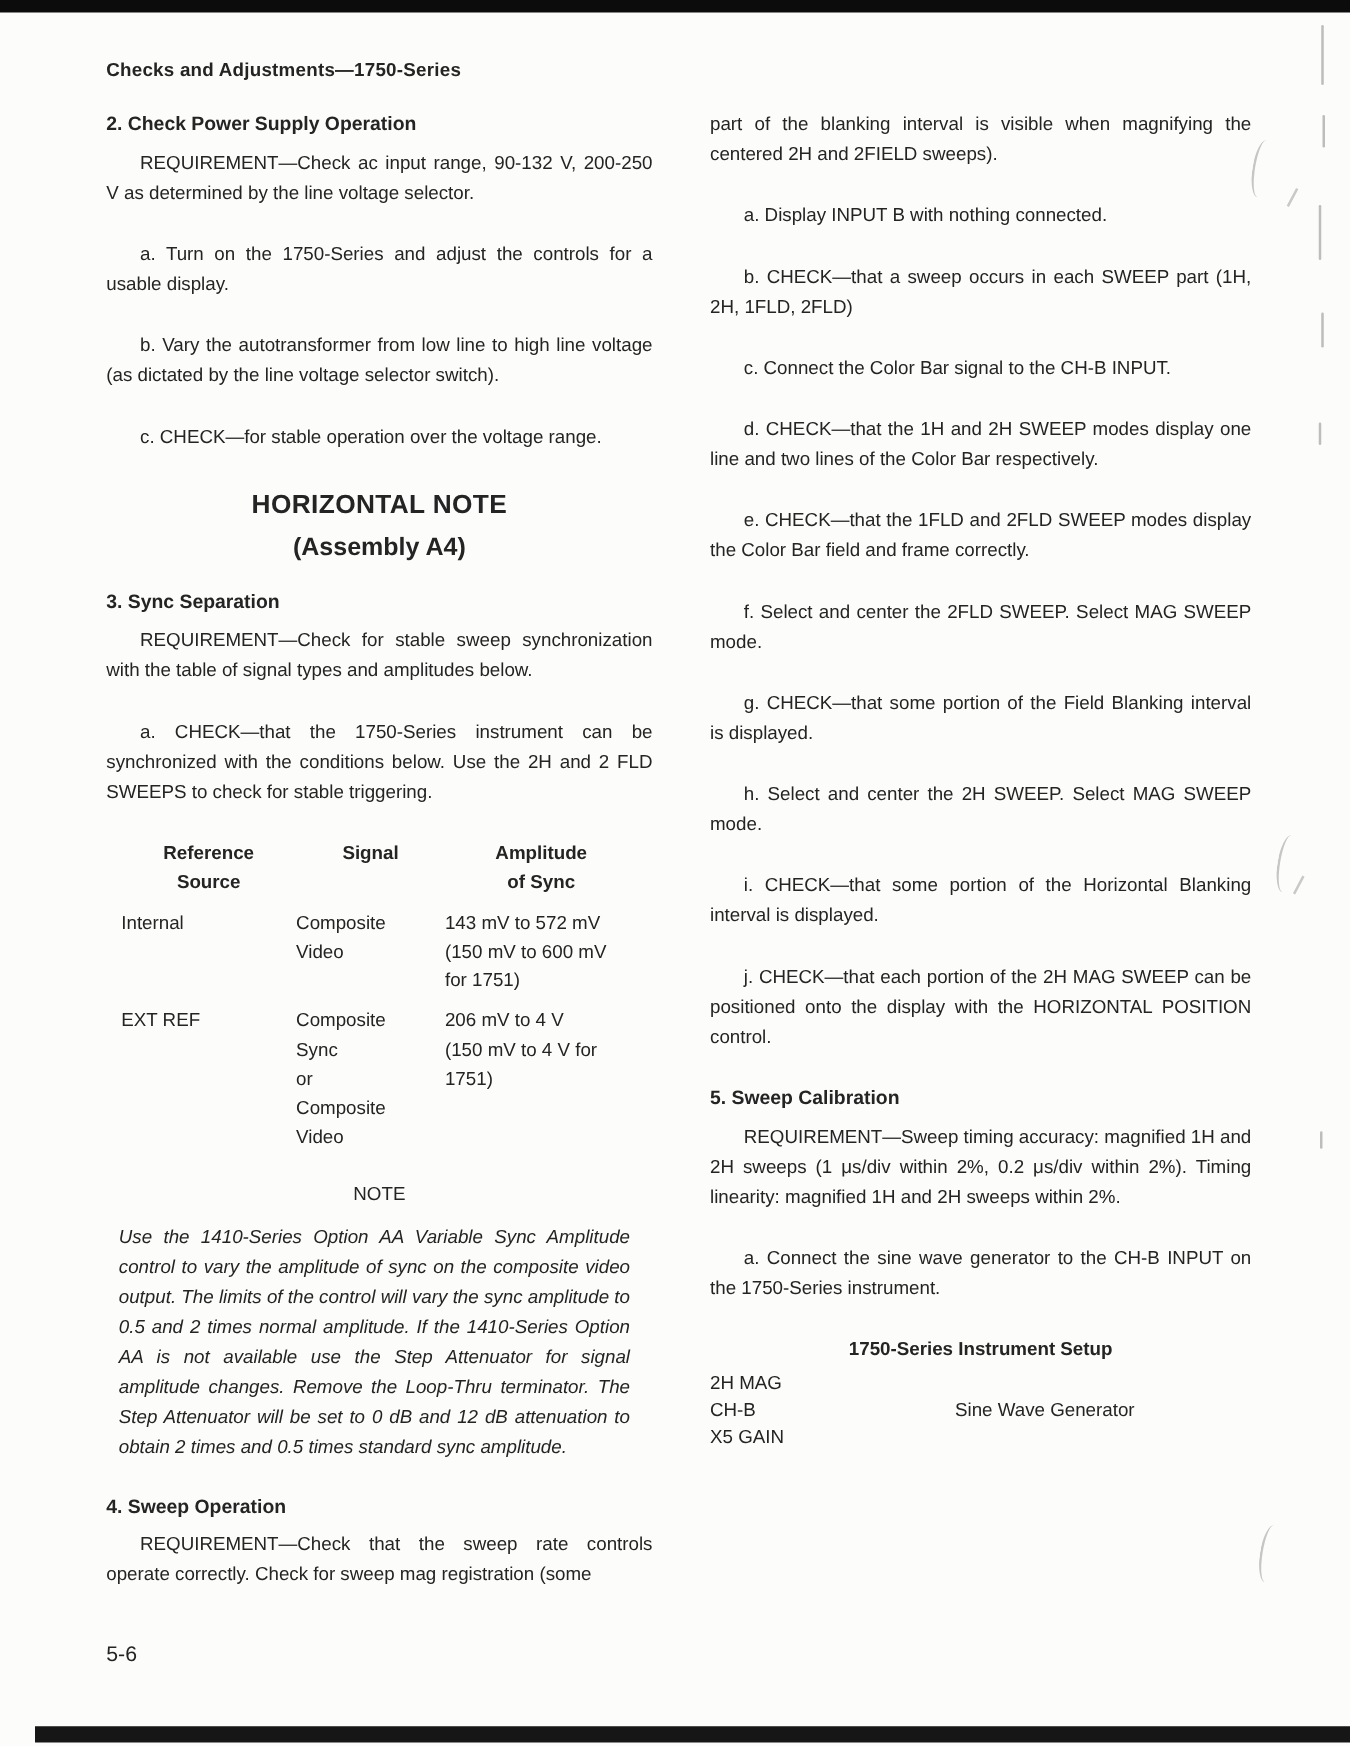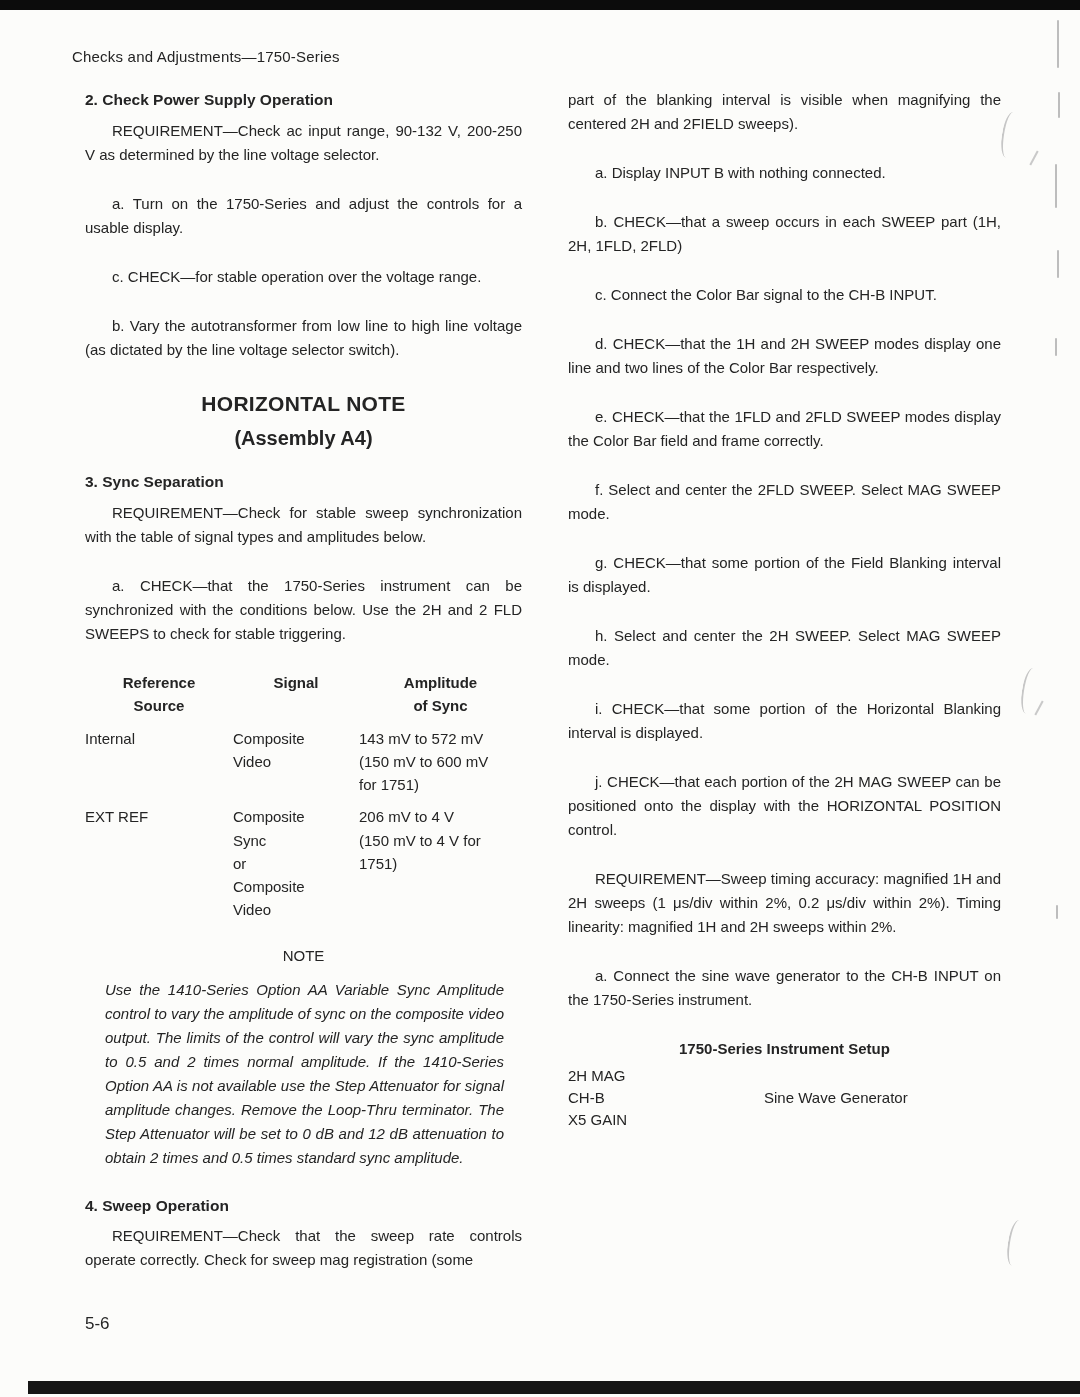"Checks and Adjustments—1750-Series" .running-header { font-weight: normal -> bold; left: 72px -> 85px }
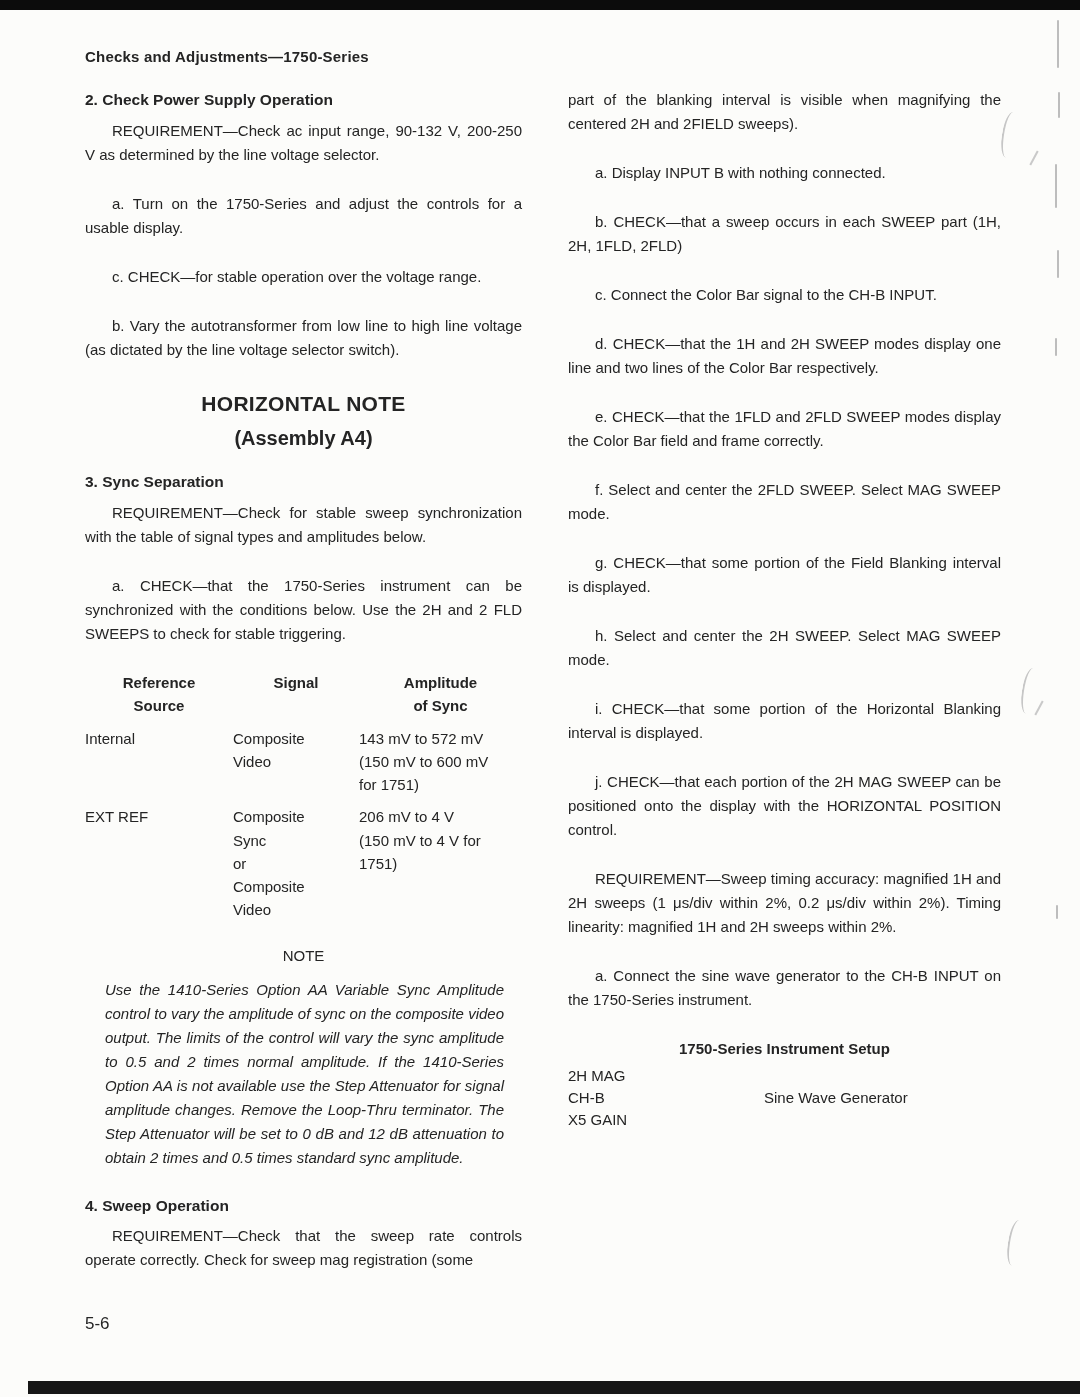"c. CHECK—for stable operation over" p.para { order: before "b. Vary the autotransformer from" -> after "b. Vary the autotransformer from" }
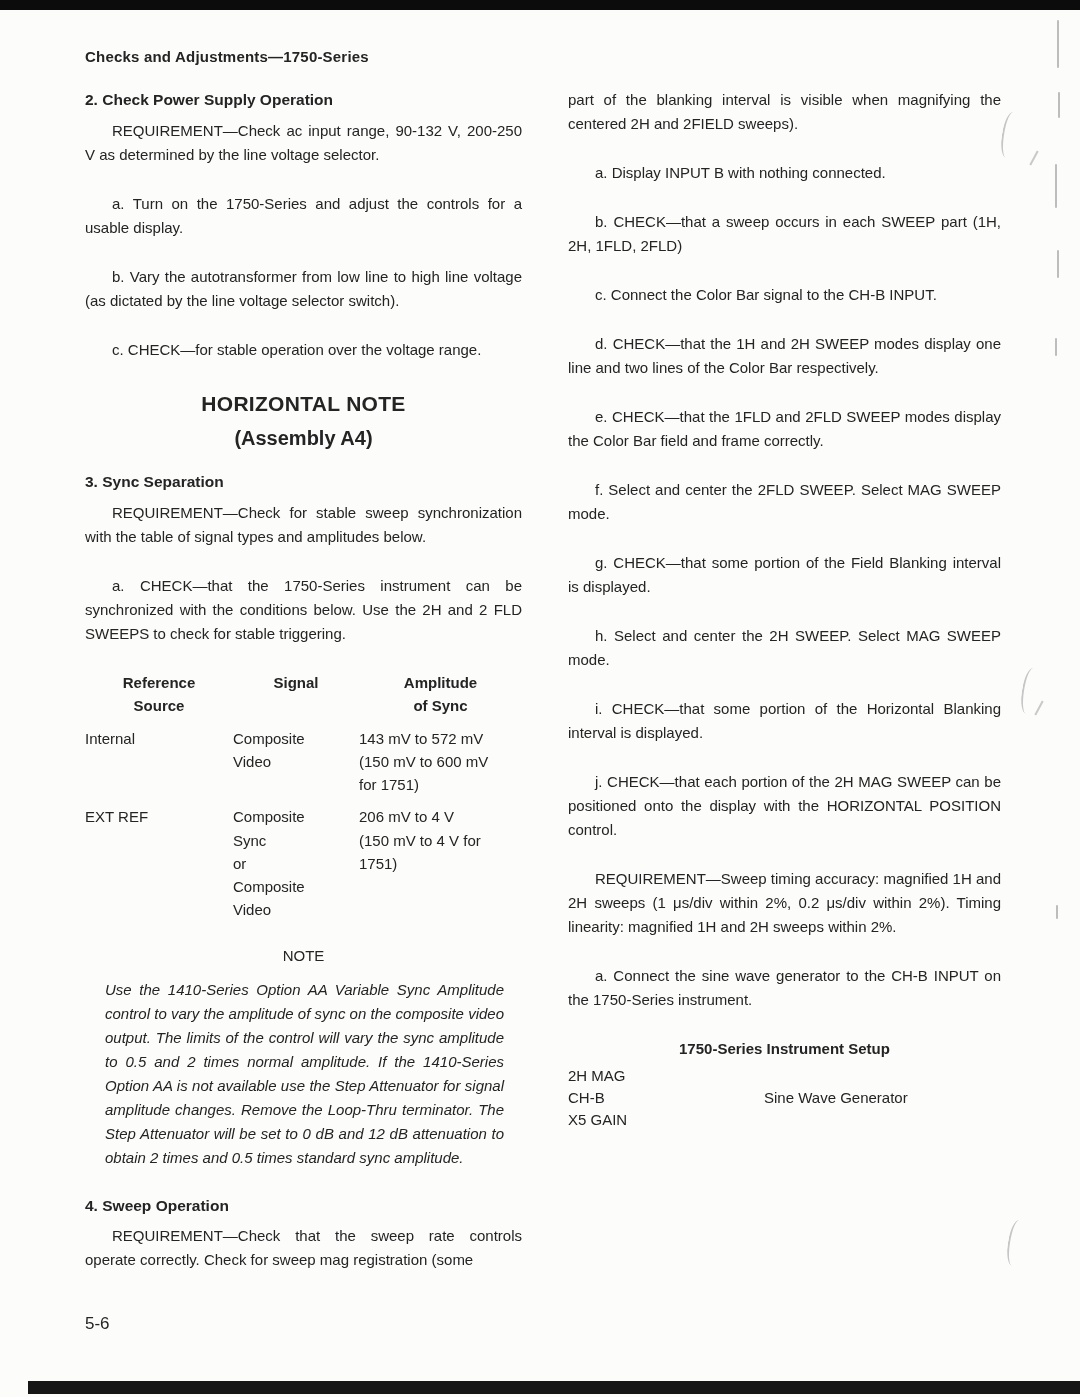"Reference" .sync-table { margin: 2px 0 22px -> 2px 12px 22px }
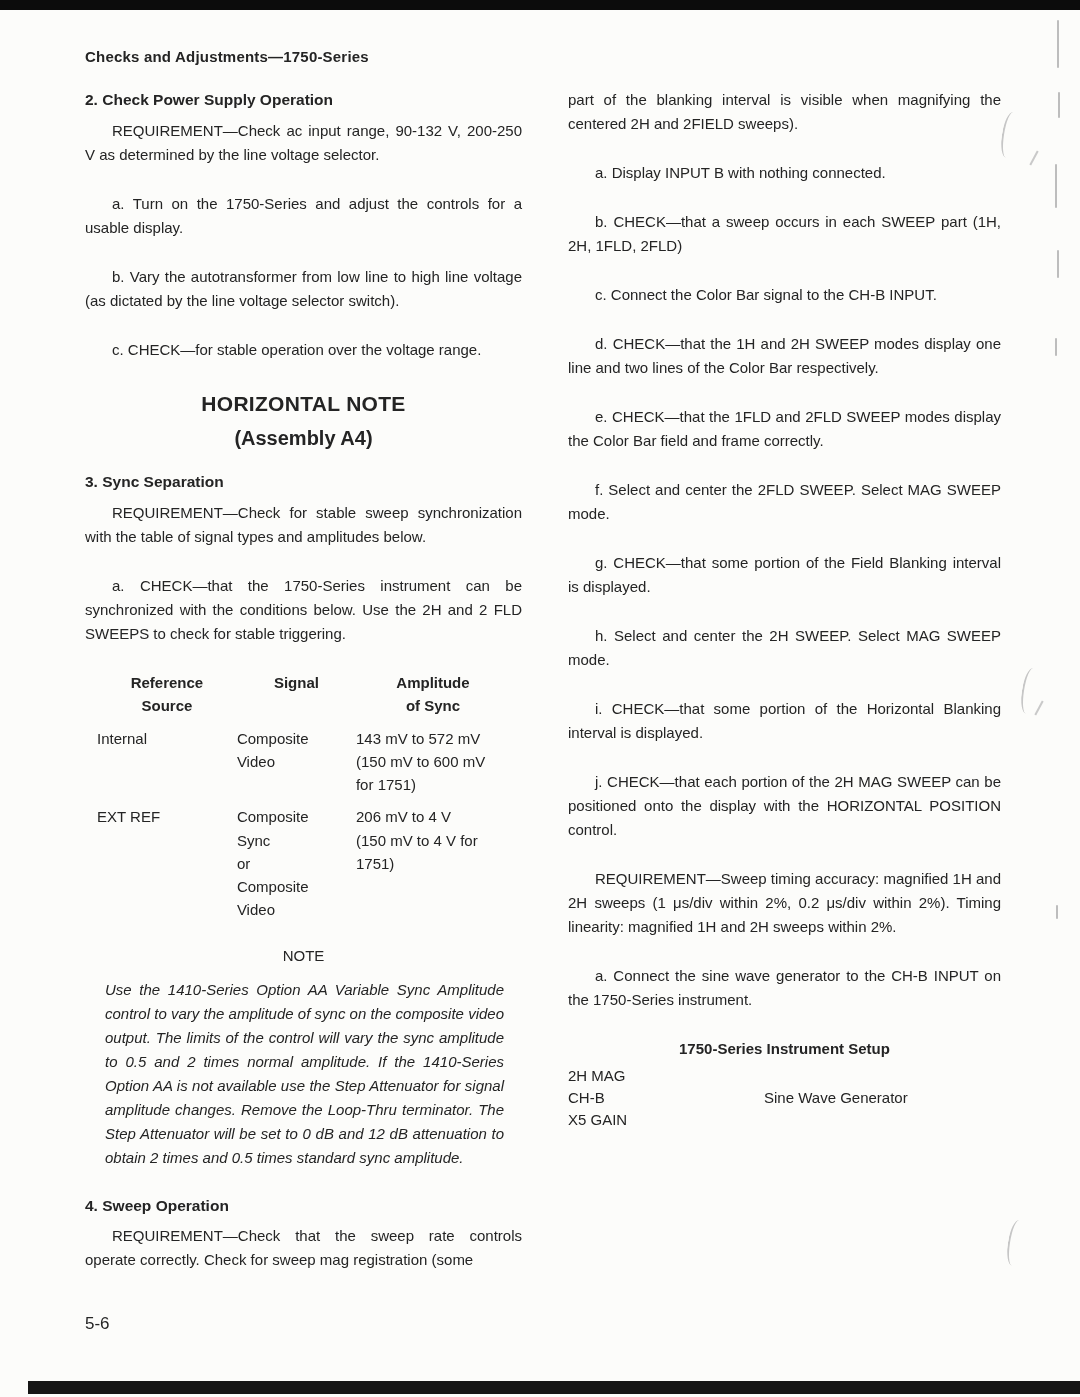"5. Sweep Calibration" h3.sec { html: none -> <h3>5. Sweep Calibration</h3> }
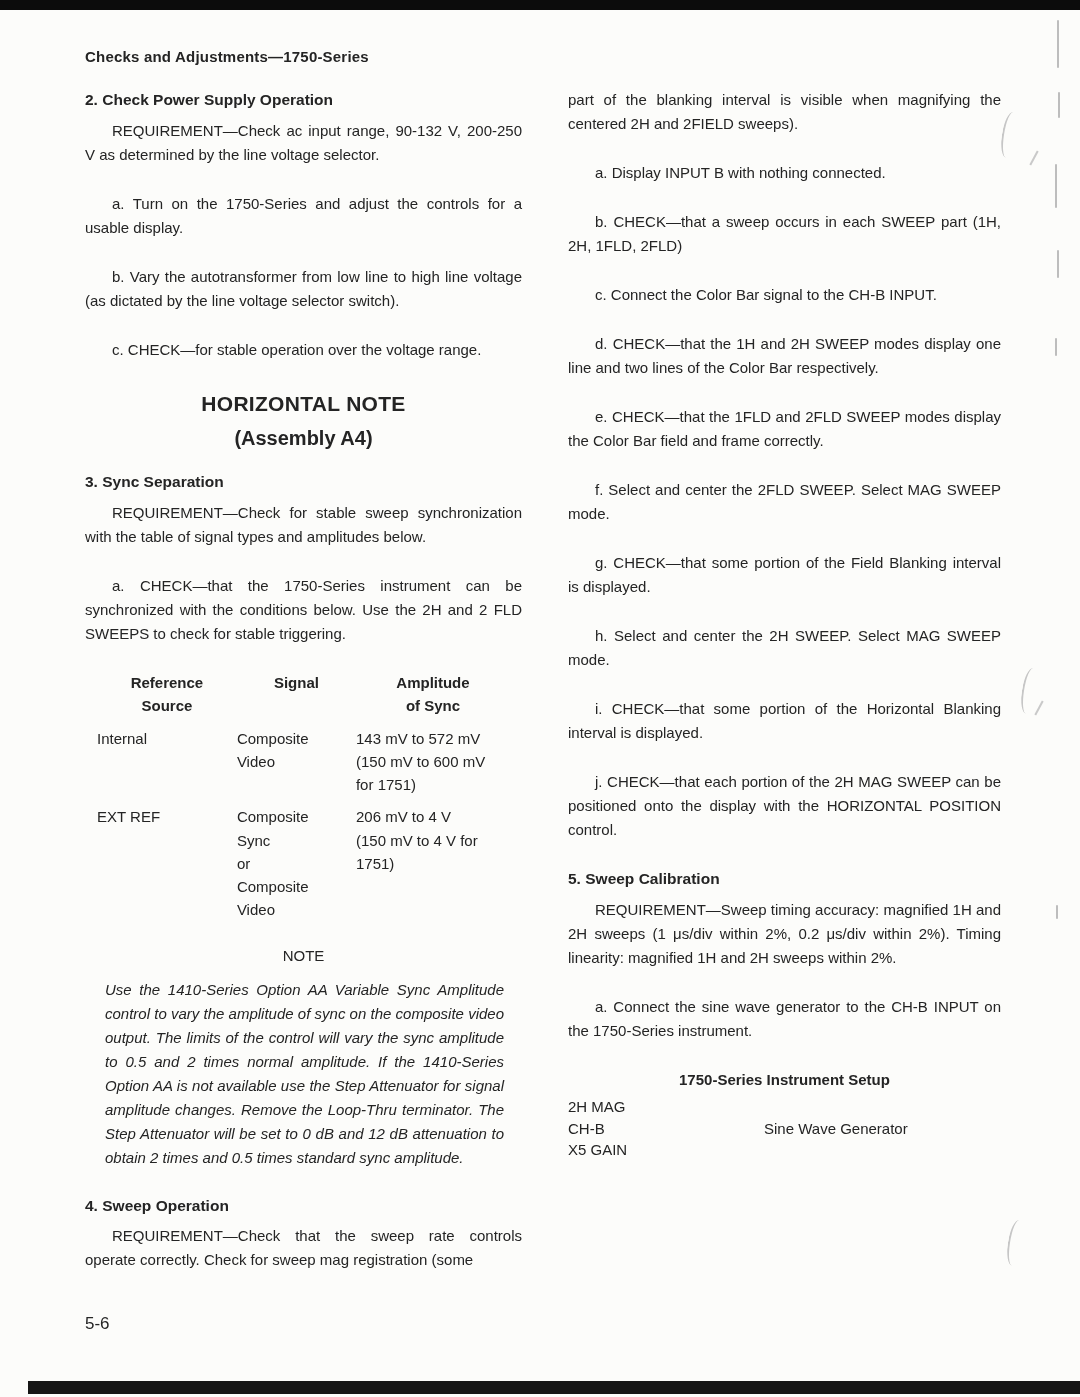"Use the 1410-Series Option AA" .note-text { margin: 0 18px 24px 20px -> 0 18px 24px 10px }
